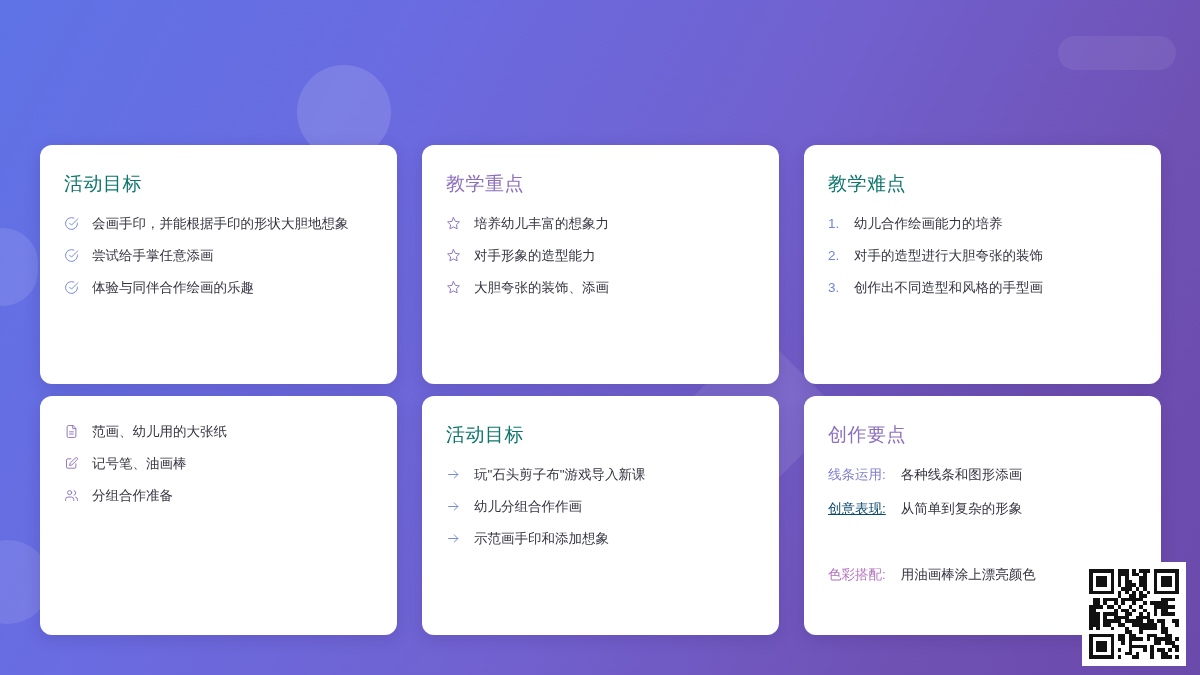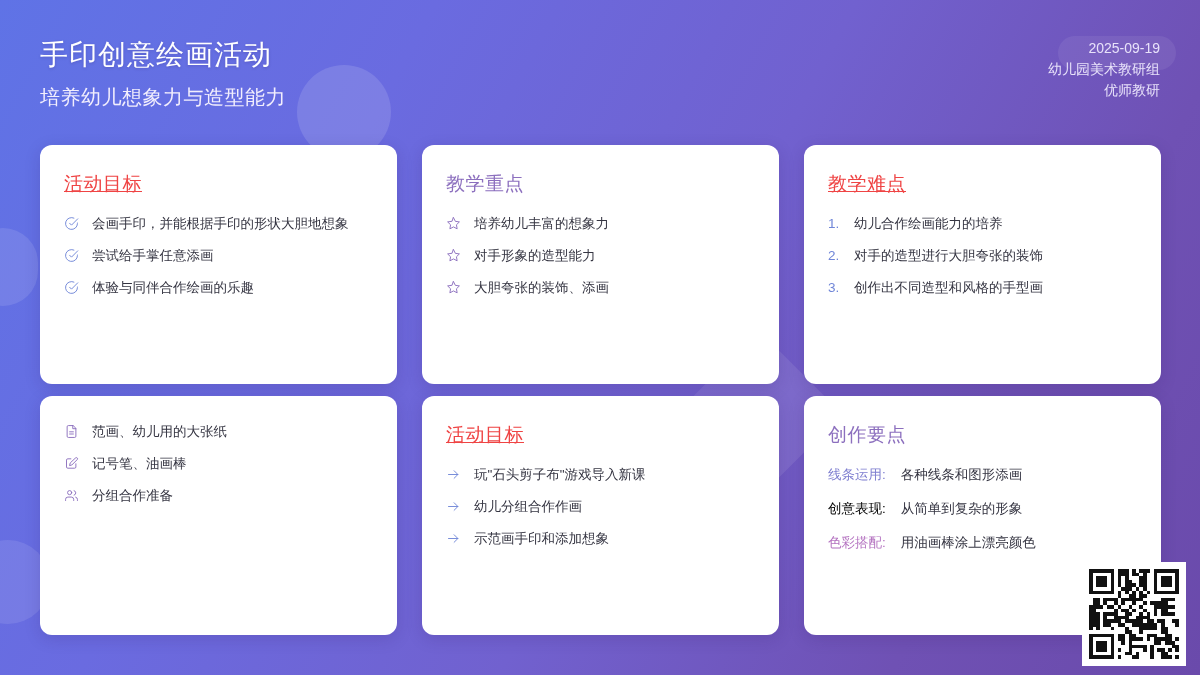"手印创意绘画活动" div { html: <div> <div>手印创意绘画活动</div> <div>培养幼儿想象力与造型能力</div> <div> <span>2025-09-19</span> <span>幼儿园美术教研组</span> <span>优师教研</span> </div> </div> -> none }
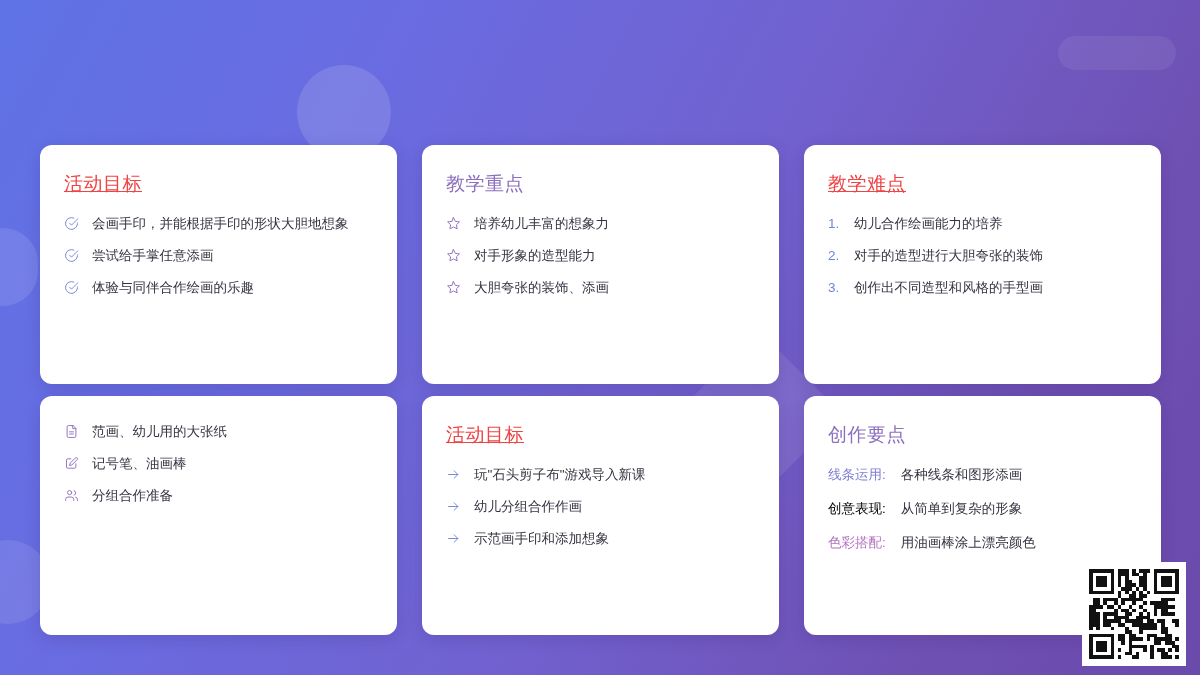"活动目标" .card-title.blue { color: #ef4444 -> #0f766e; text-decoration: underline -> none }
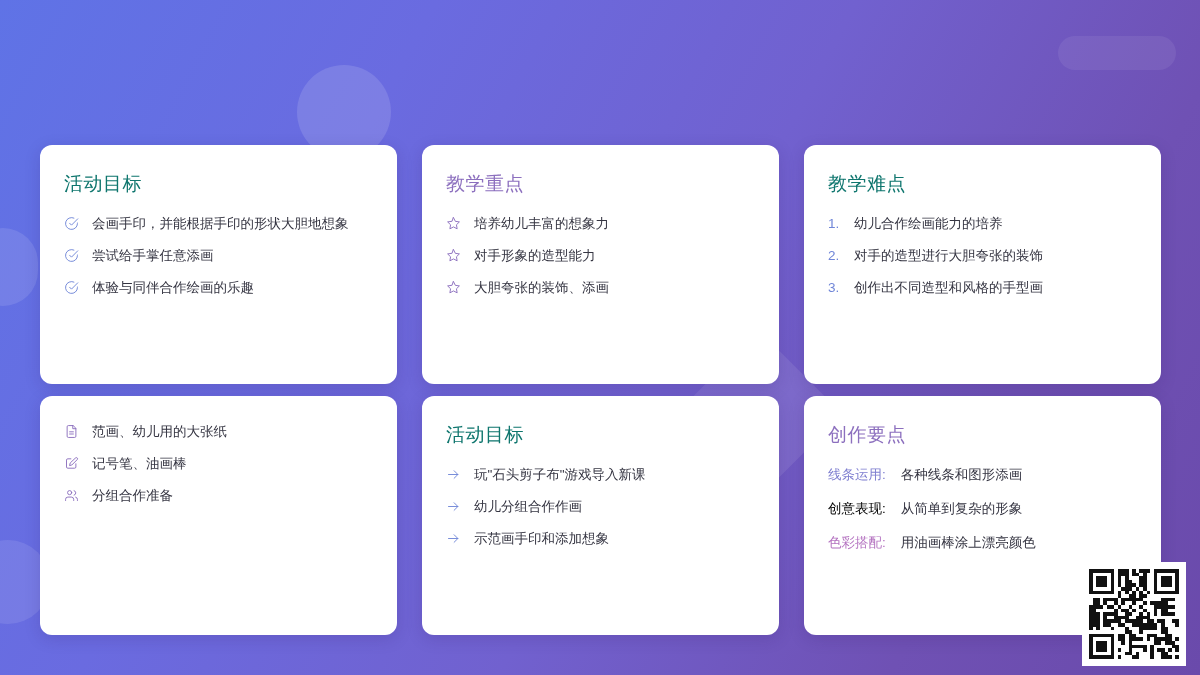"创意表现:" .k.c1 { color: #000000 -> #0c4a6e; text-decoration: none -> underline }
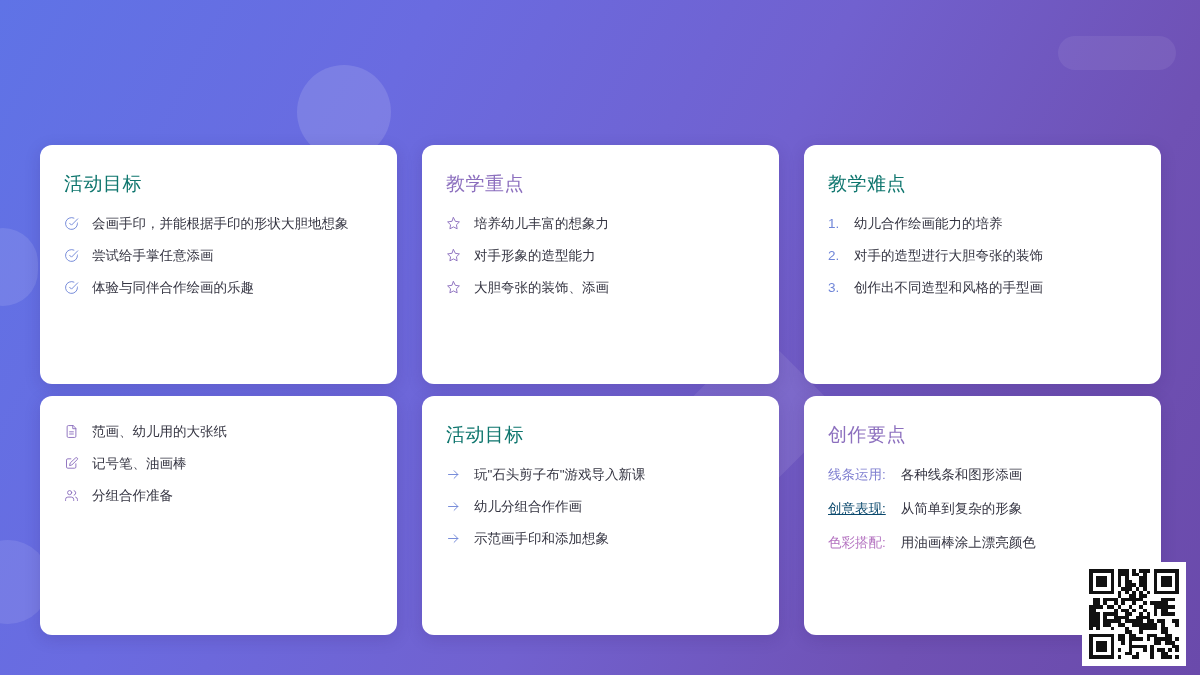"色彩搭配:" .k.c2 { margin-top: none -> 32px }
